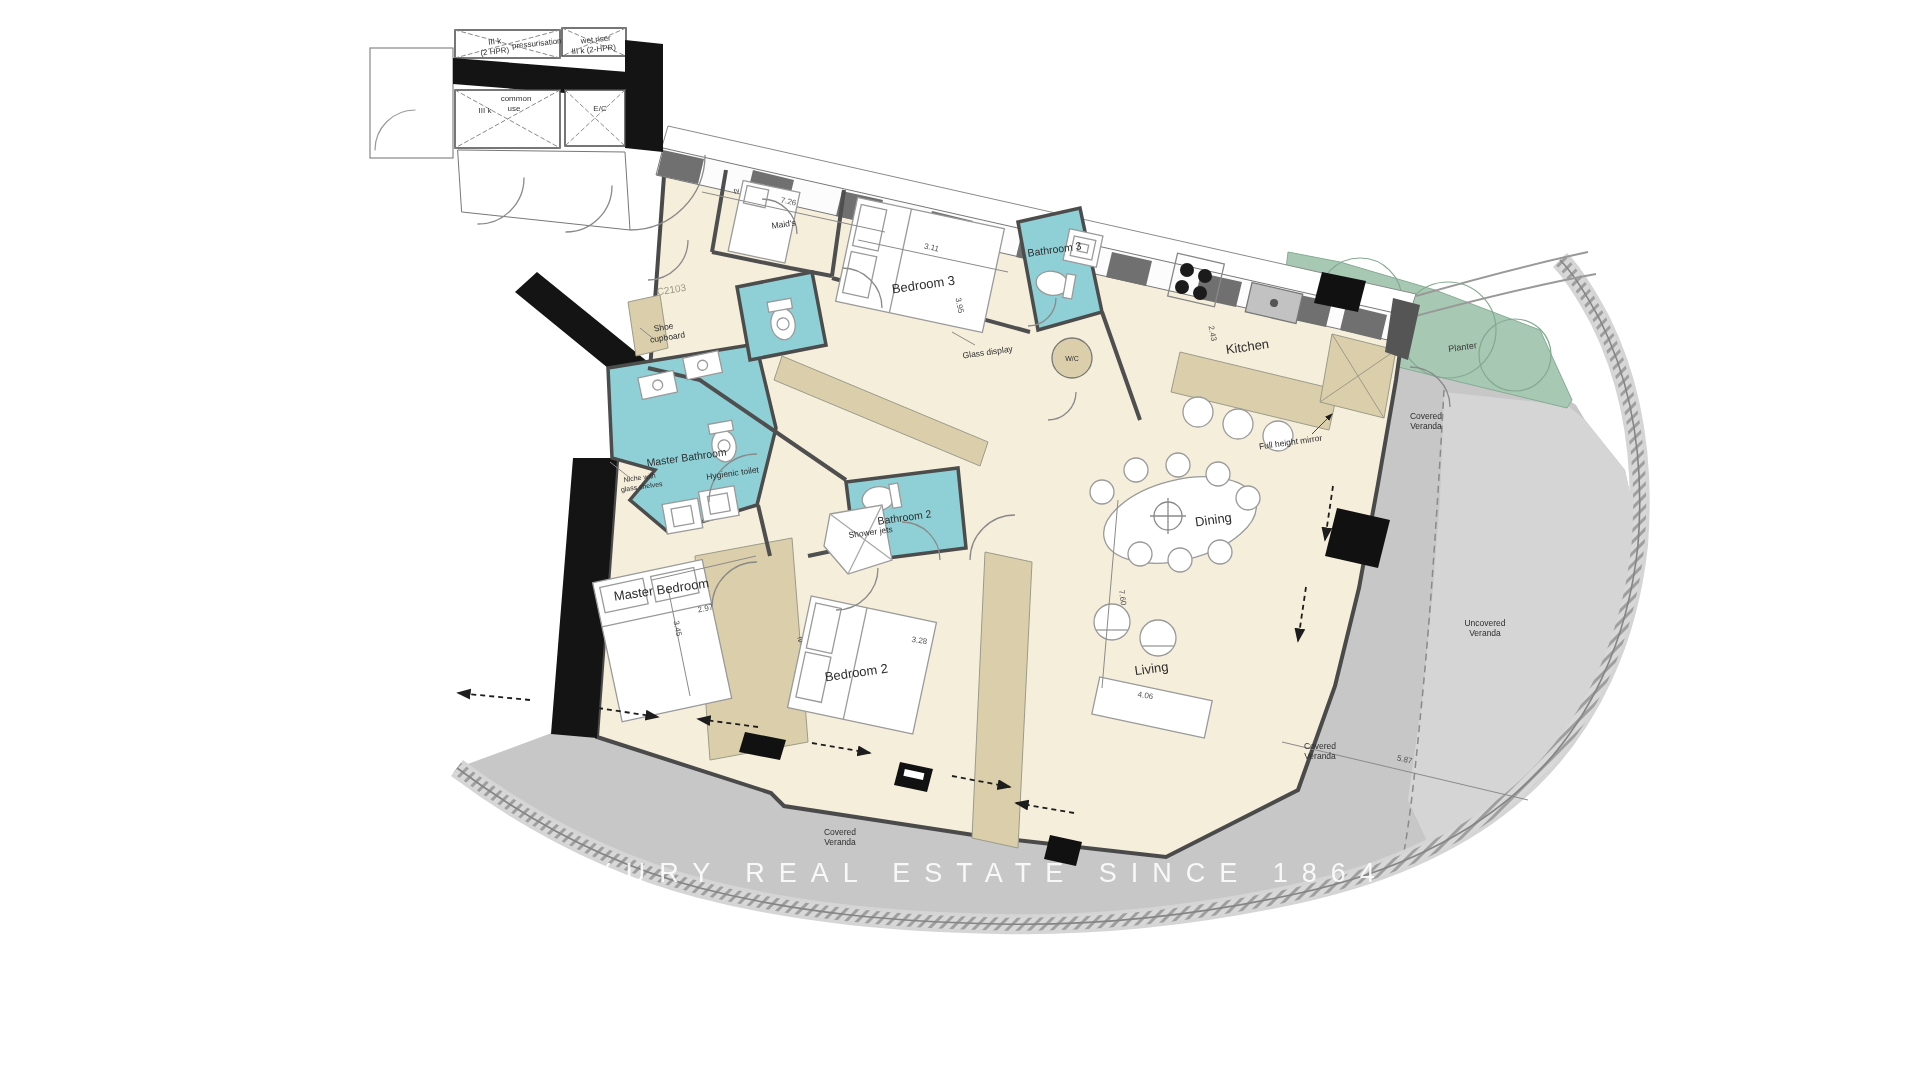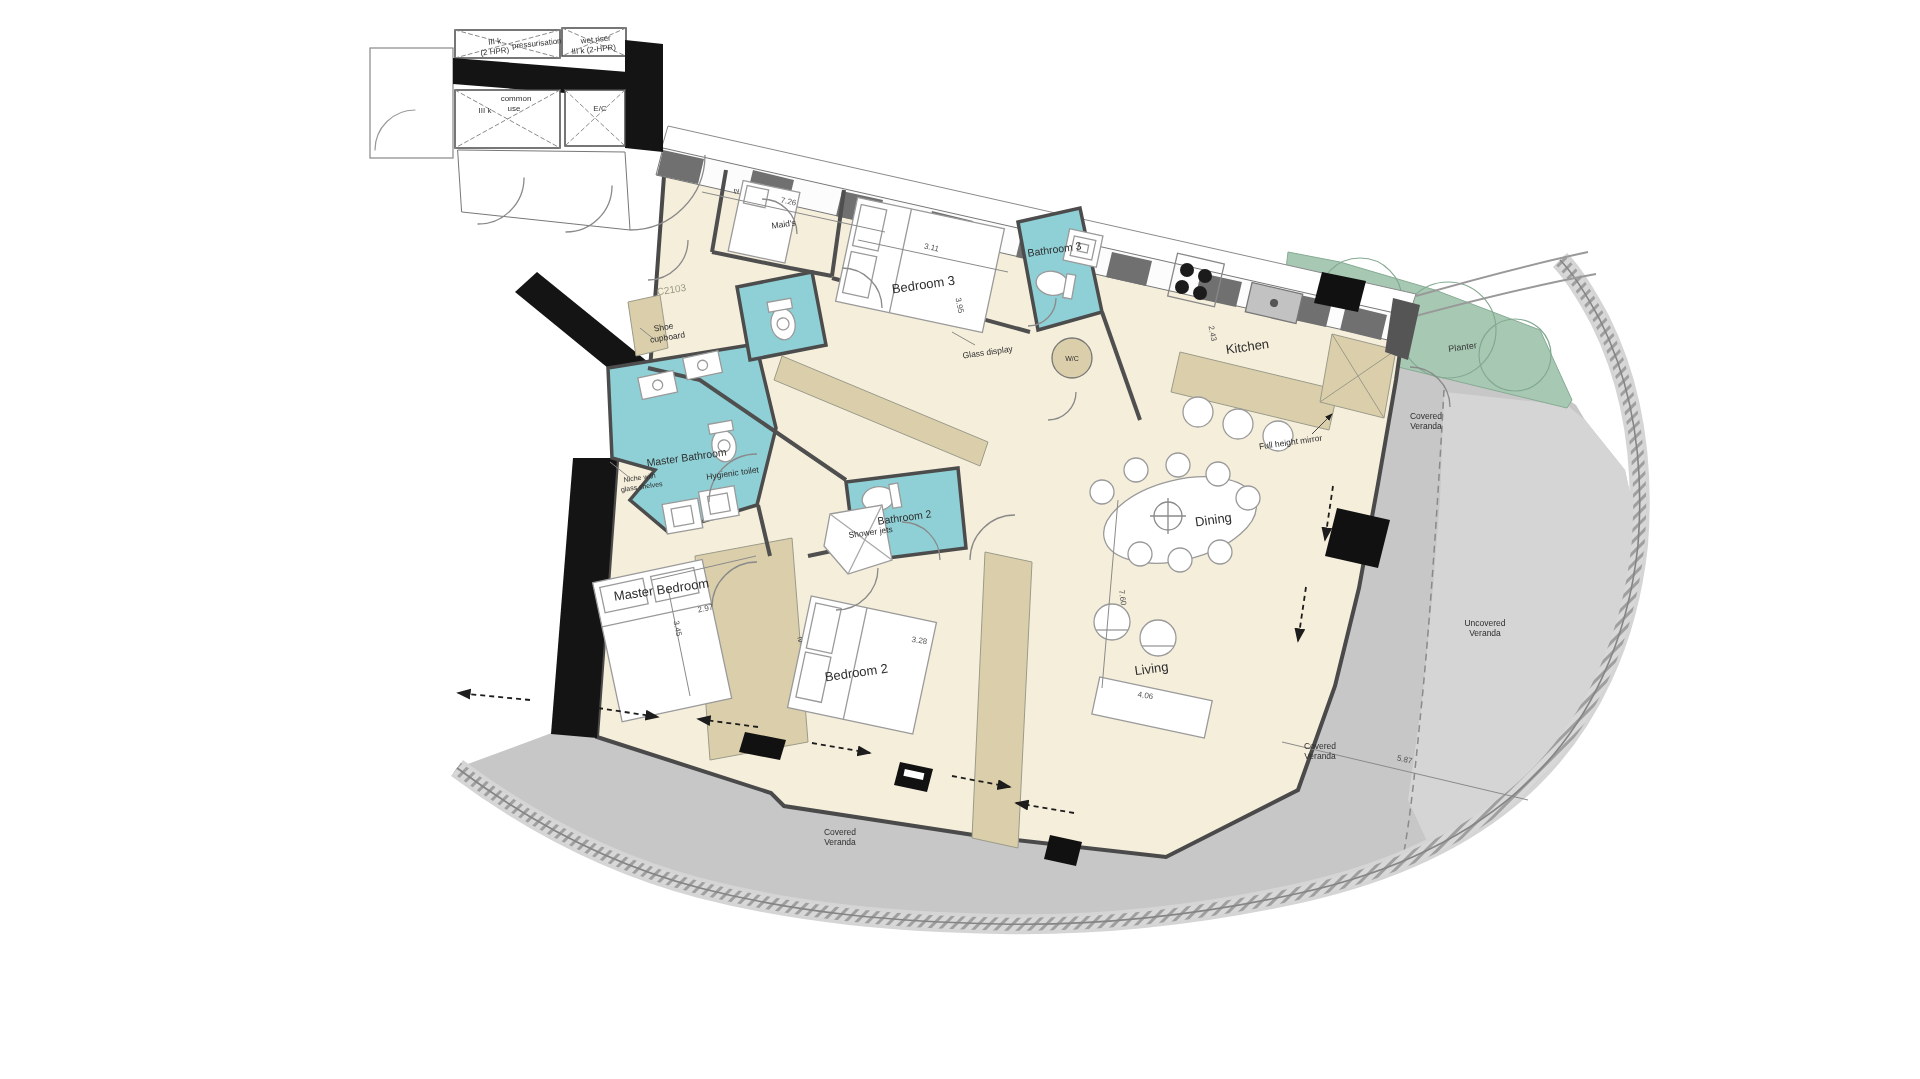"LUXURY REAL ESTATE SINCE 1864" div.wm { html: none -> <div>LUXURY REAL ESTATE SINCE 1864</div> }
